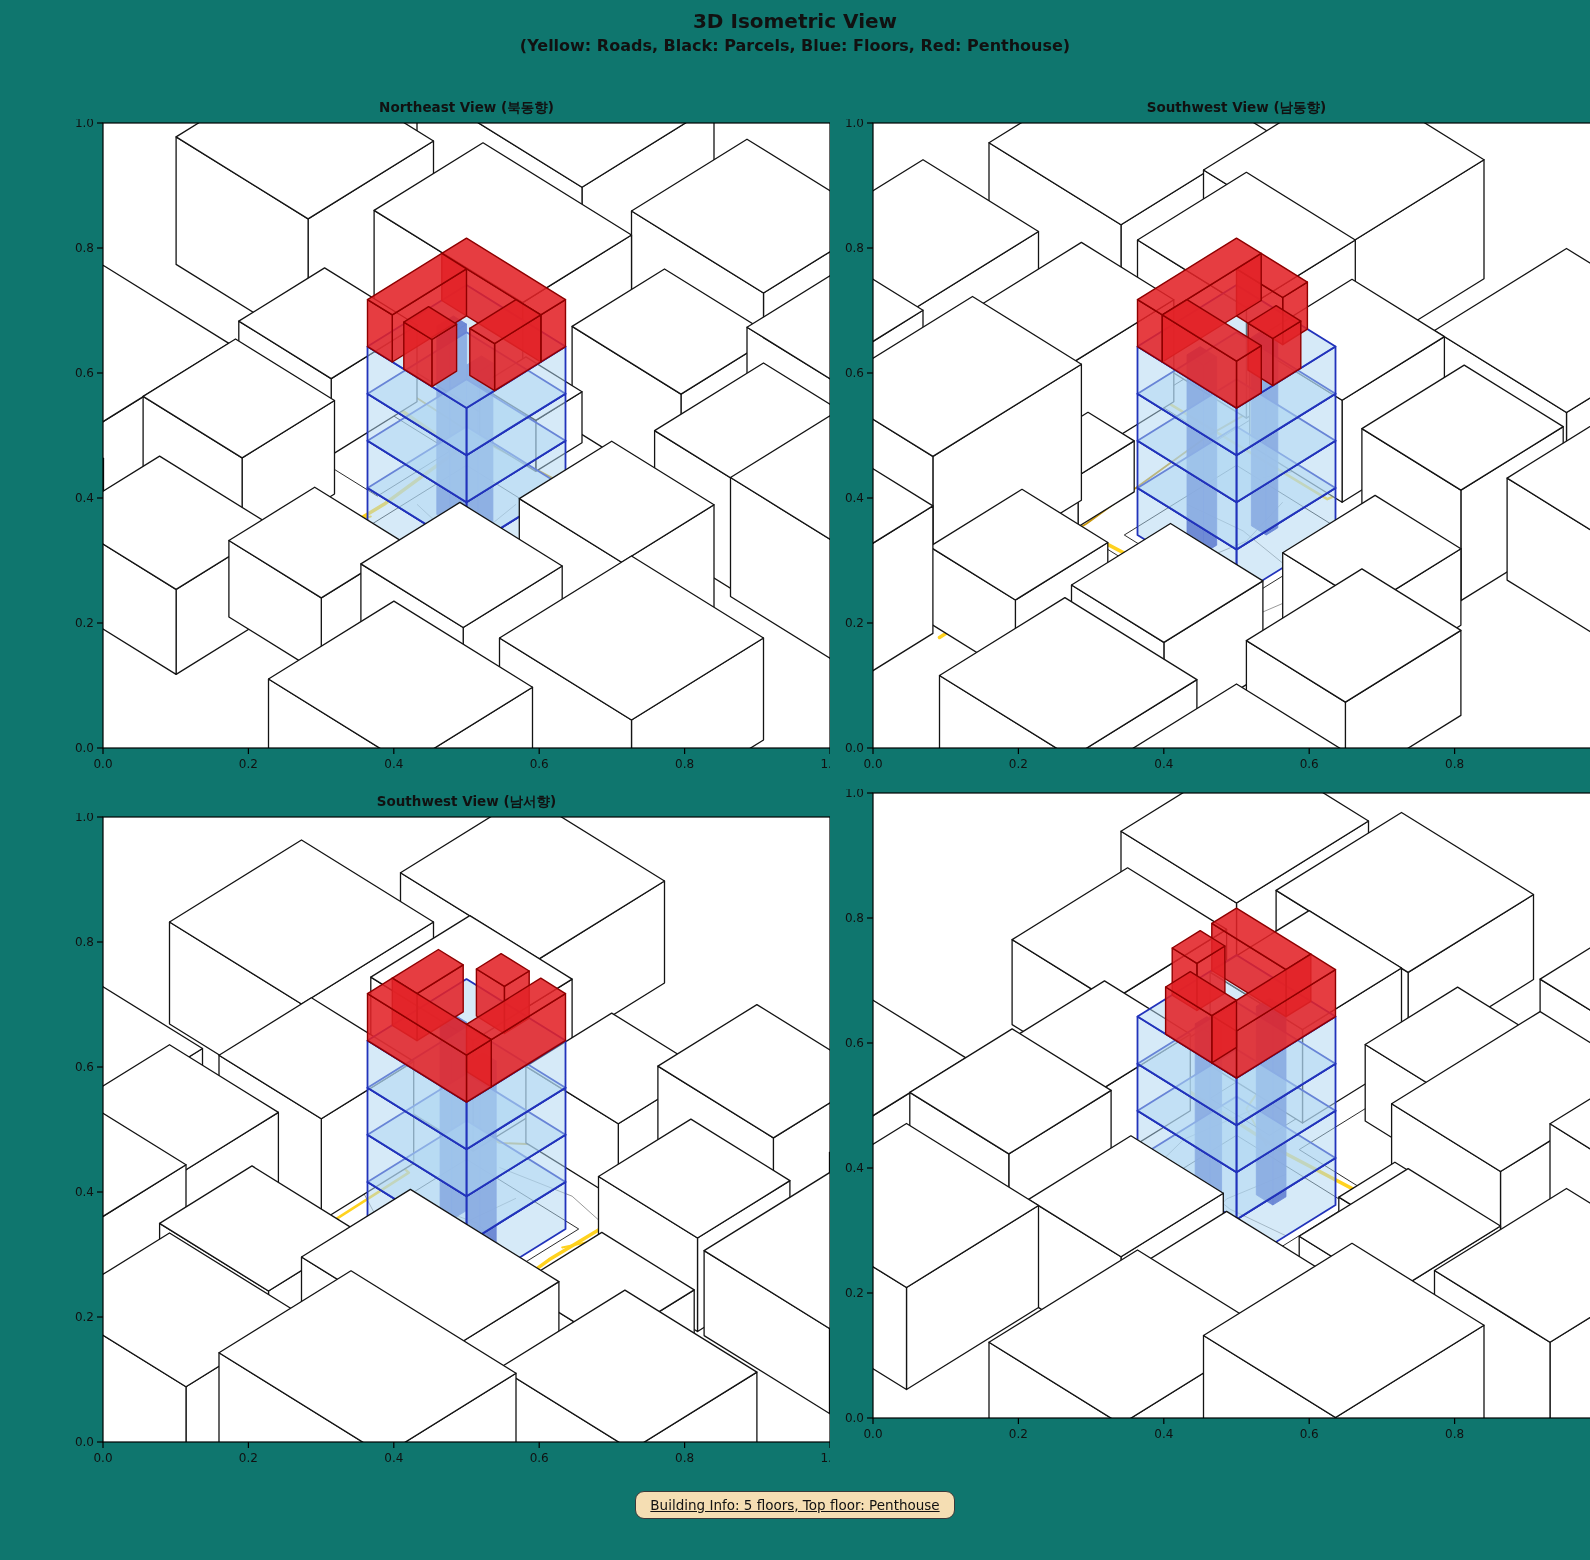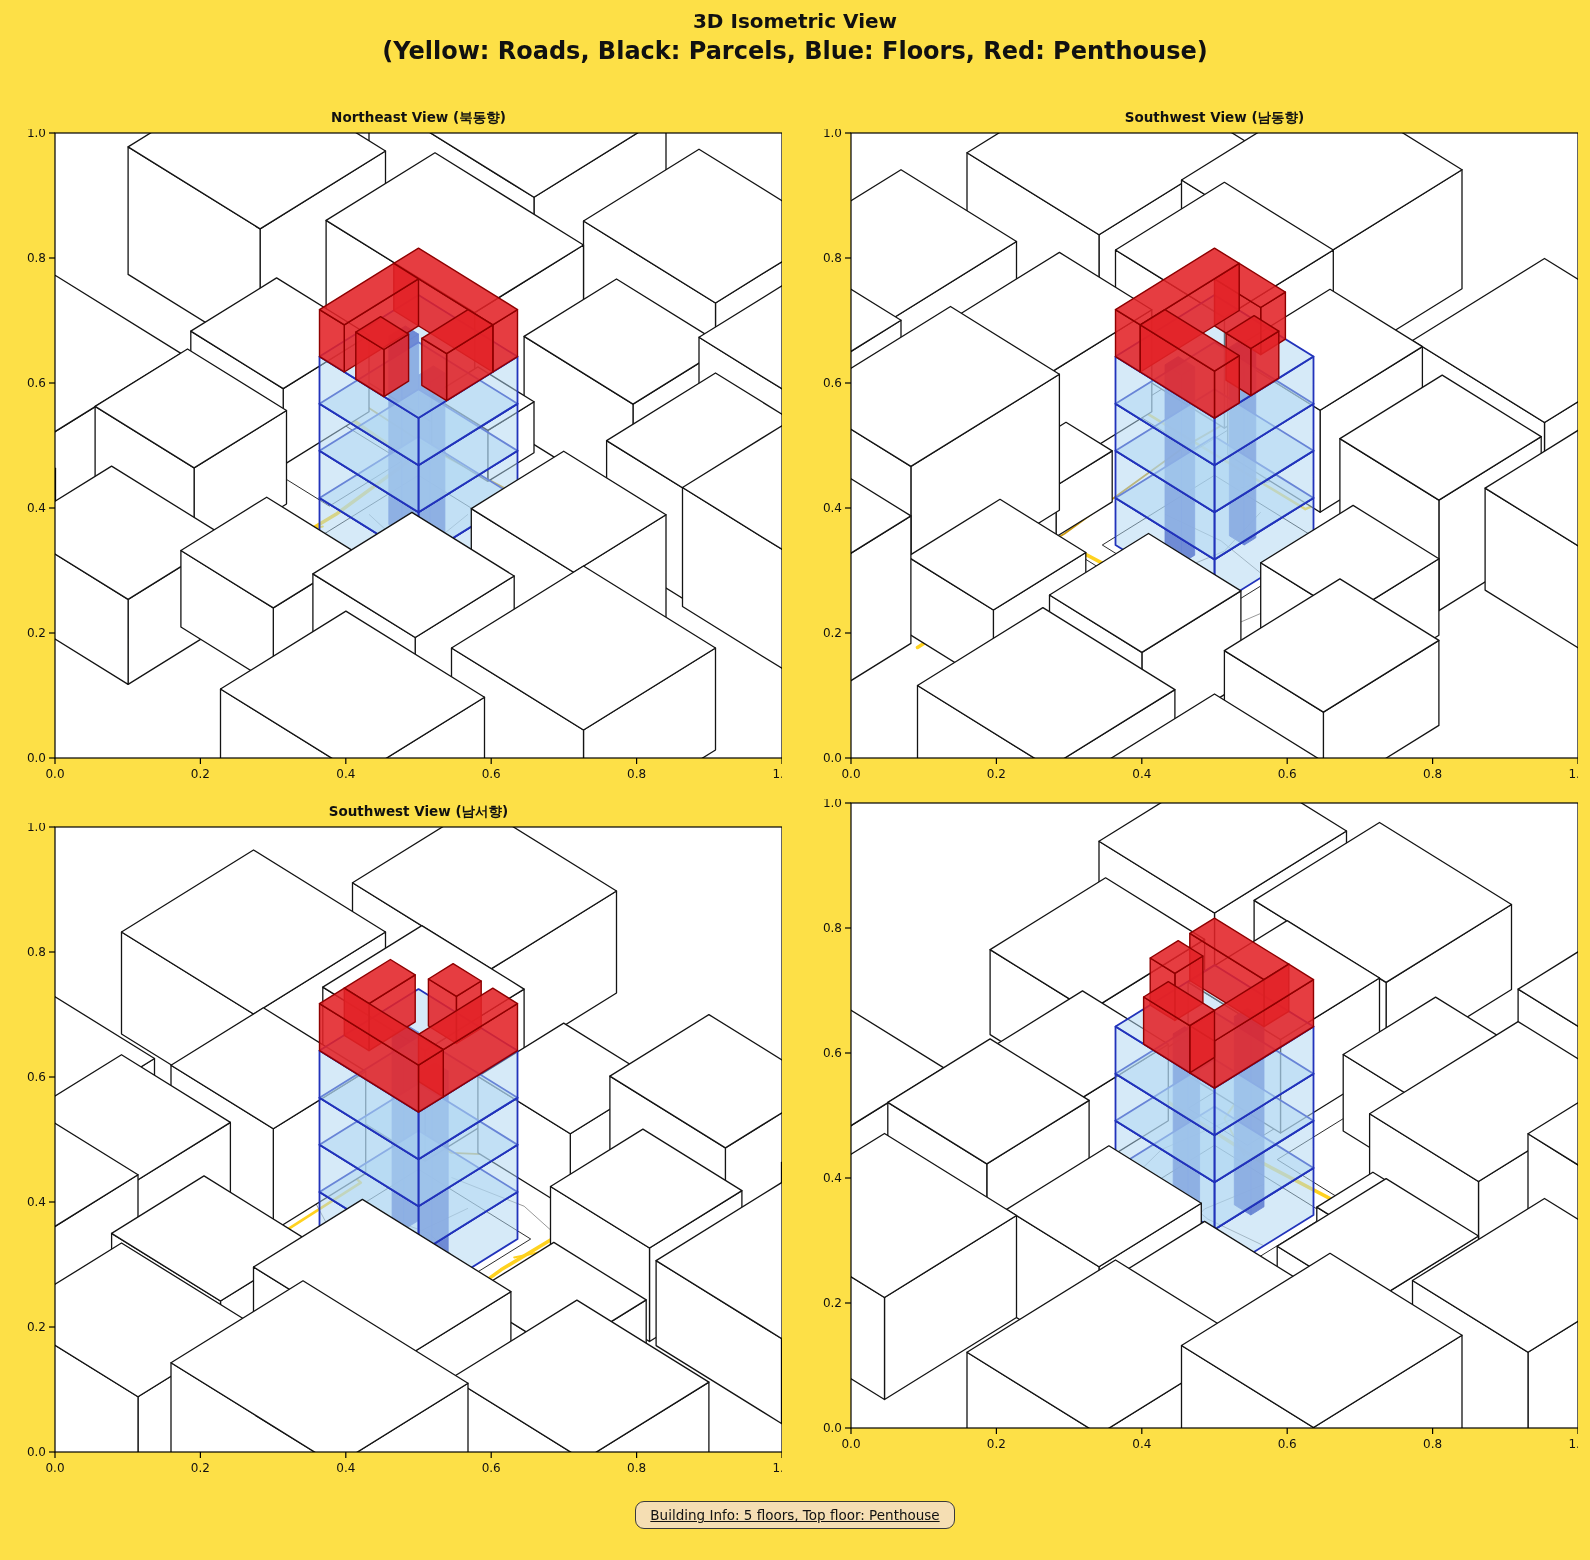"3D Isometric View" .fig { background: #fde047 -> #0f766e }
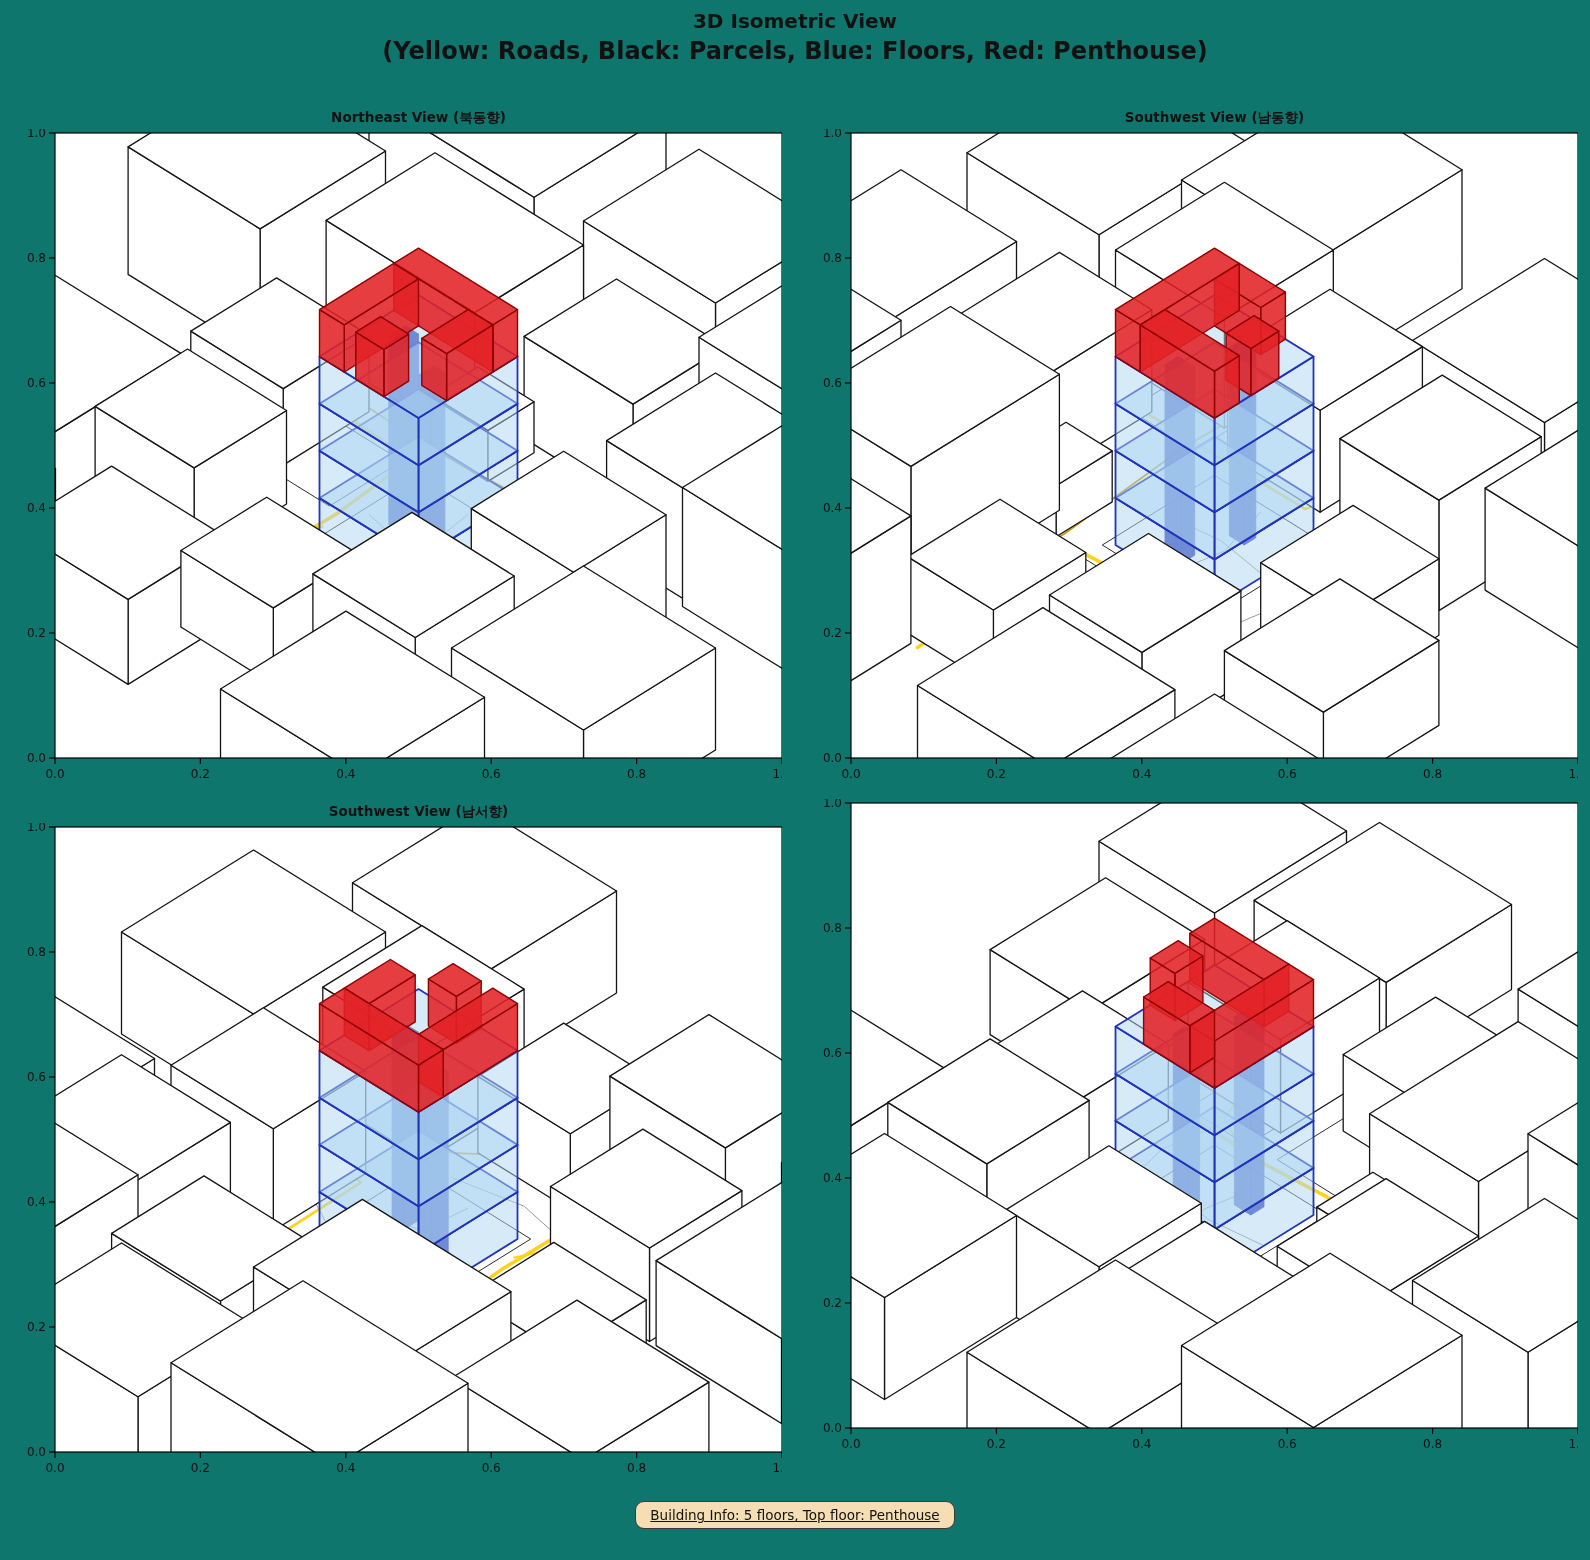"(Yellow: Roads, Black: Parcels, Blue:" .fig-subtitle { font-size: 24px -> 16px }
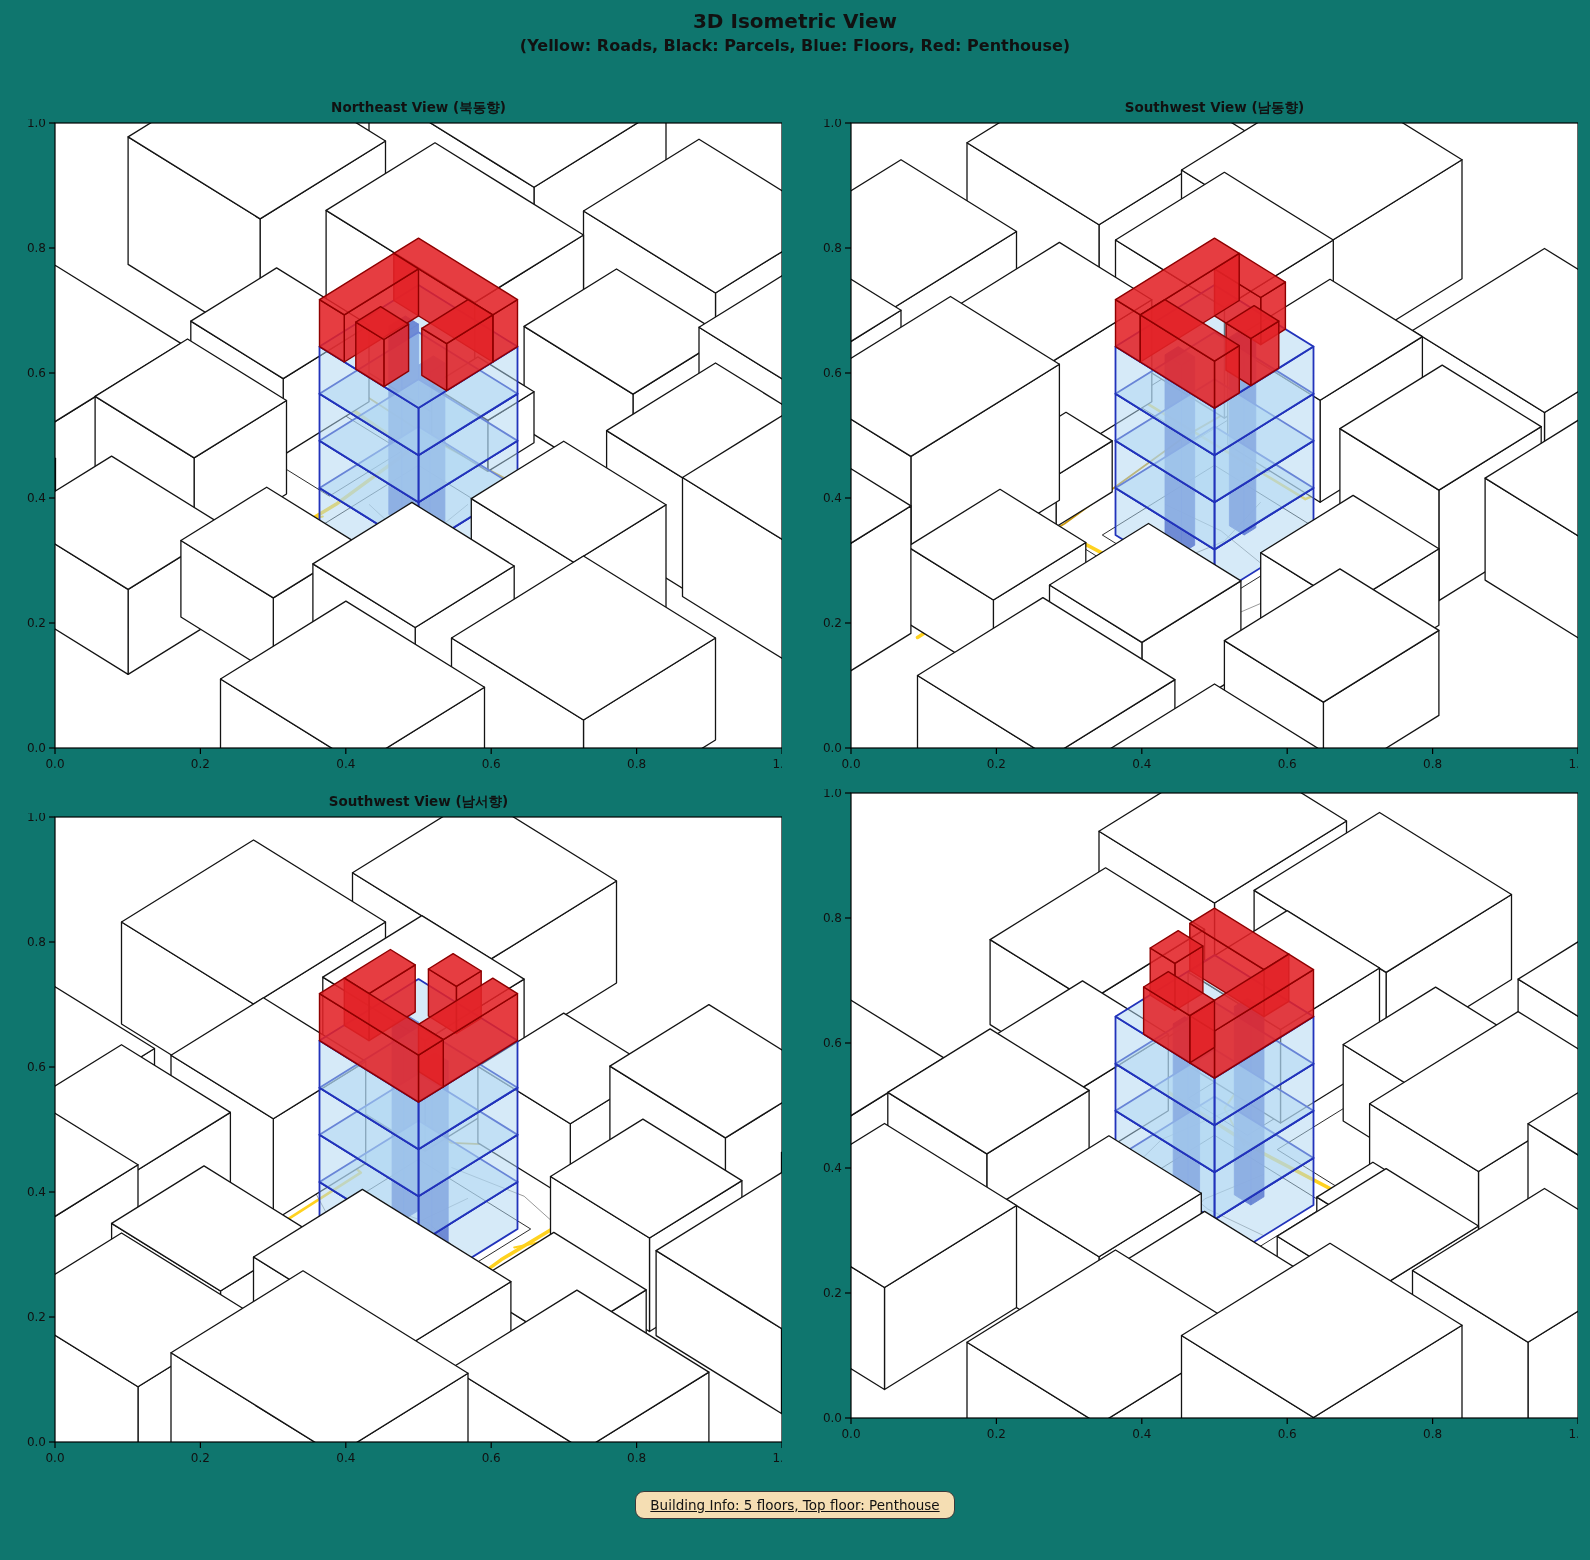"Northeast View (북동향)" .grid { margin-left: none -> 48px }
